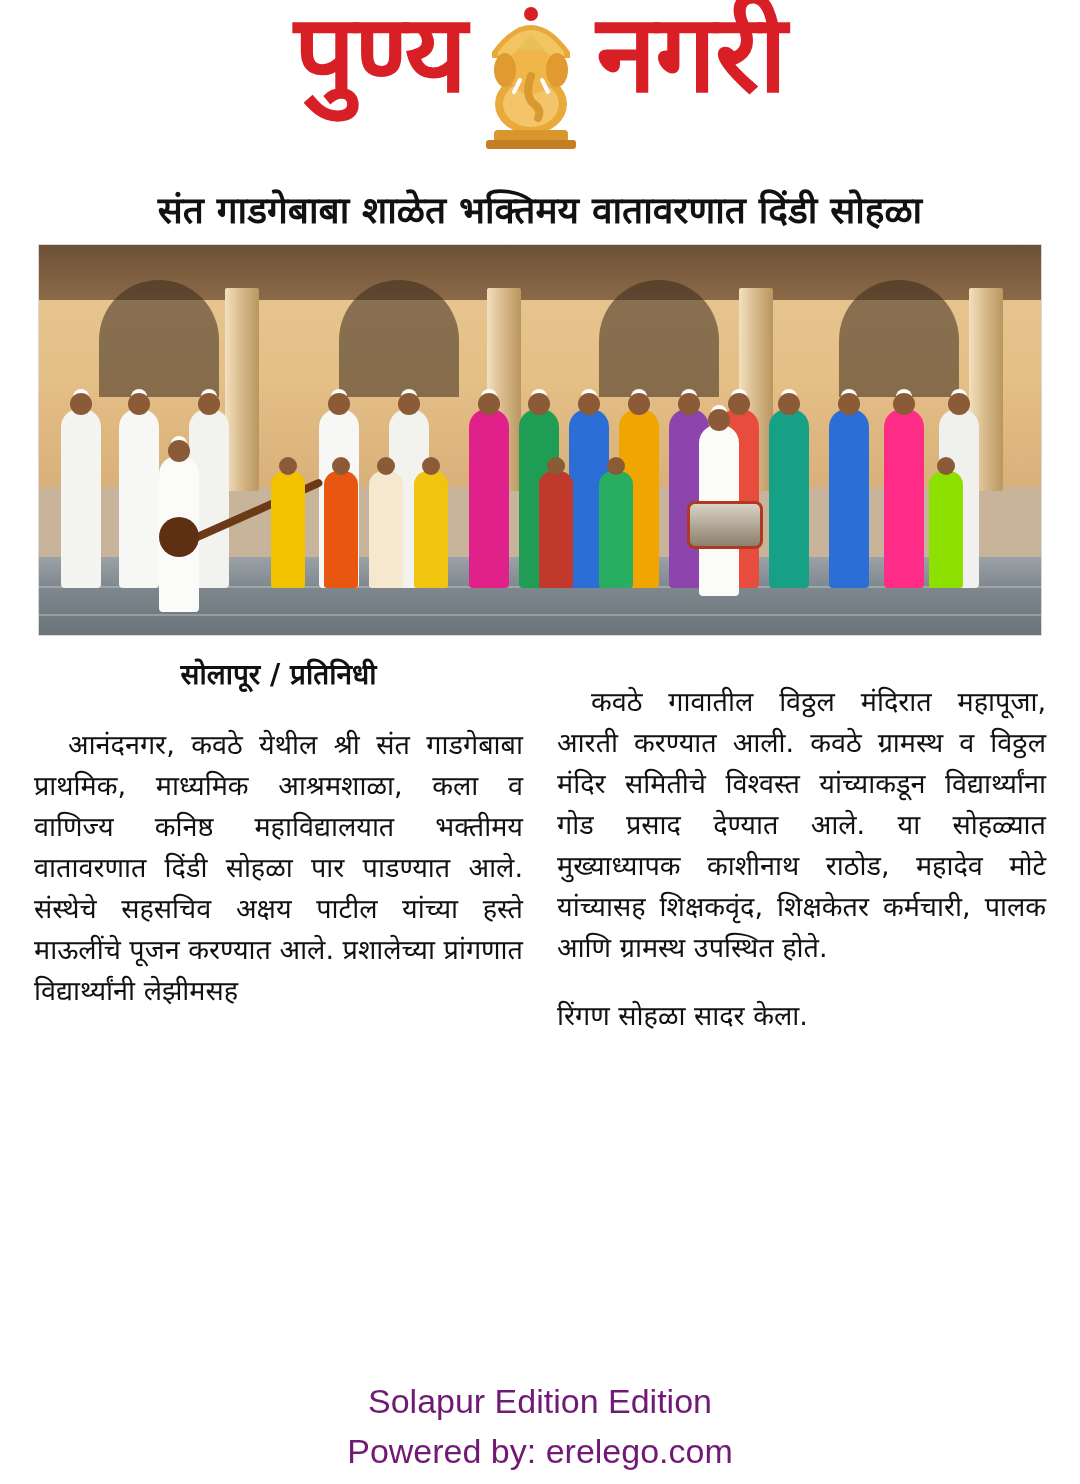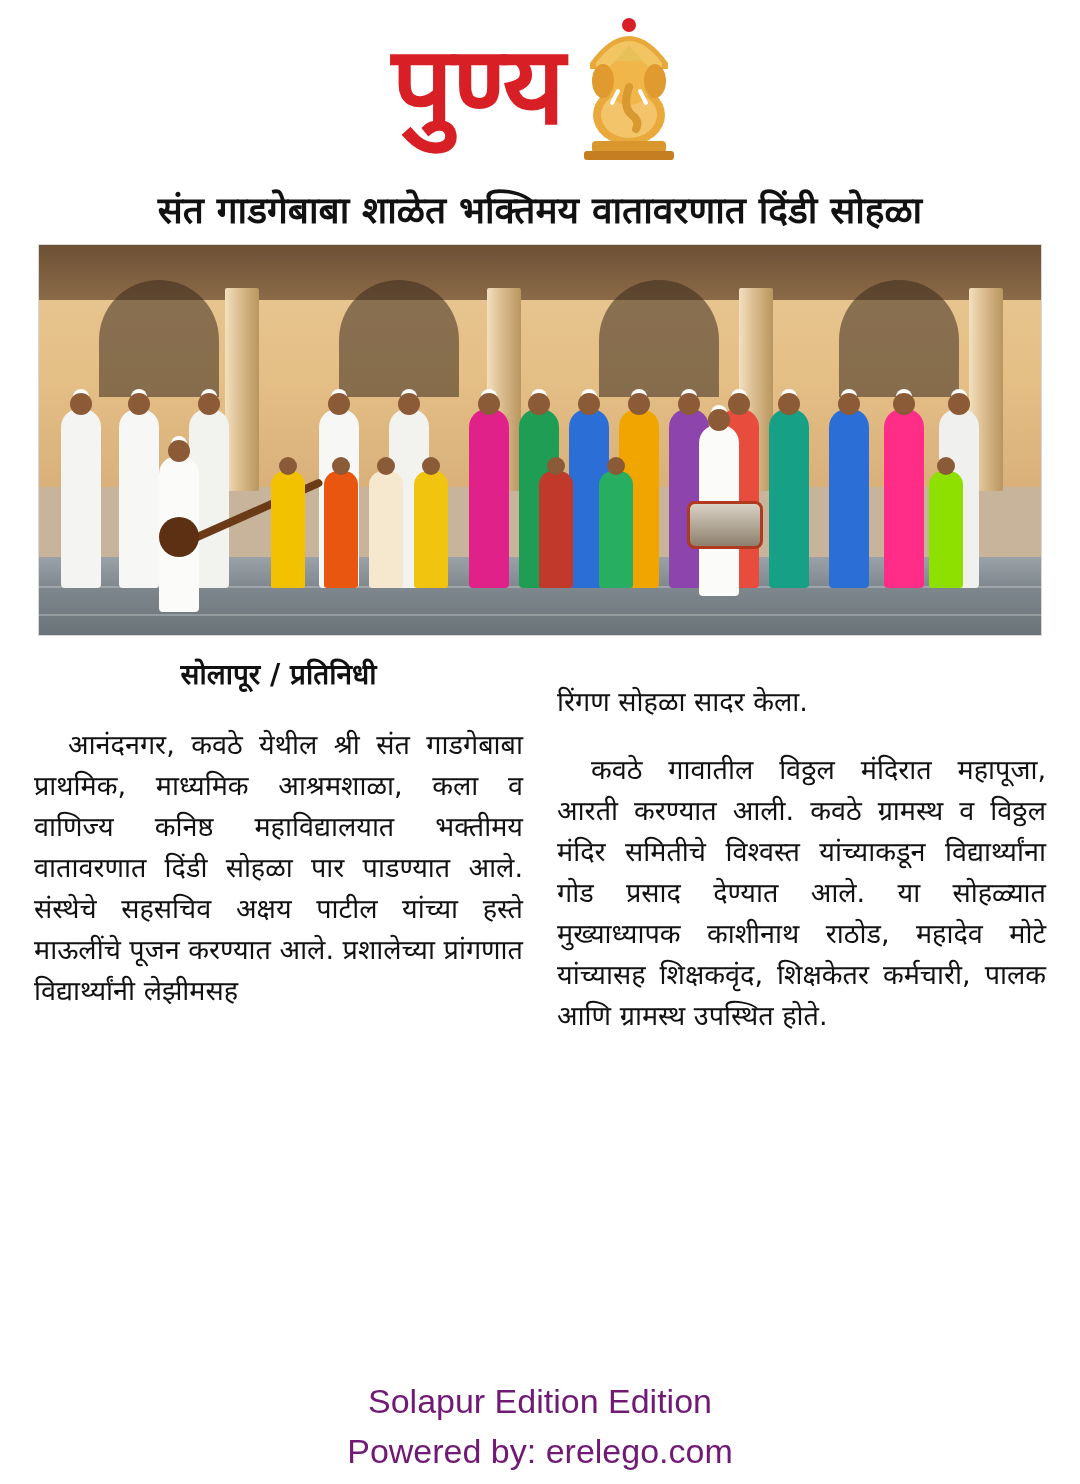"पुण्य" .masthead { align-items: center -> none }
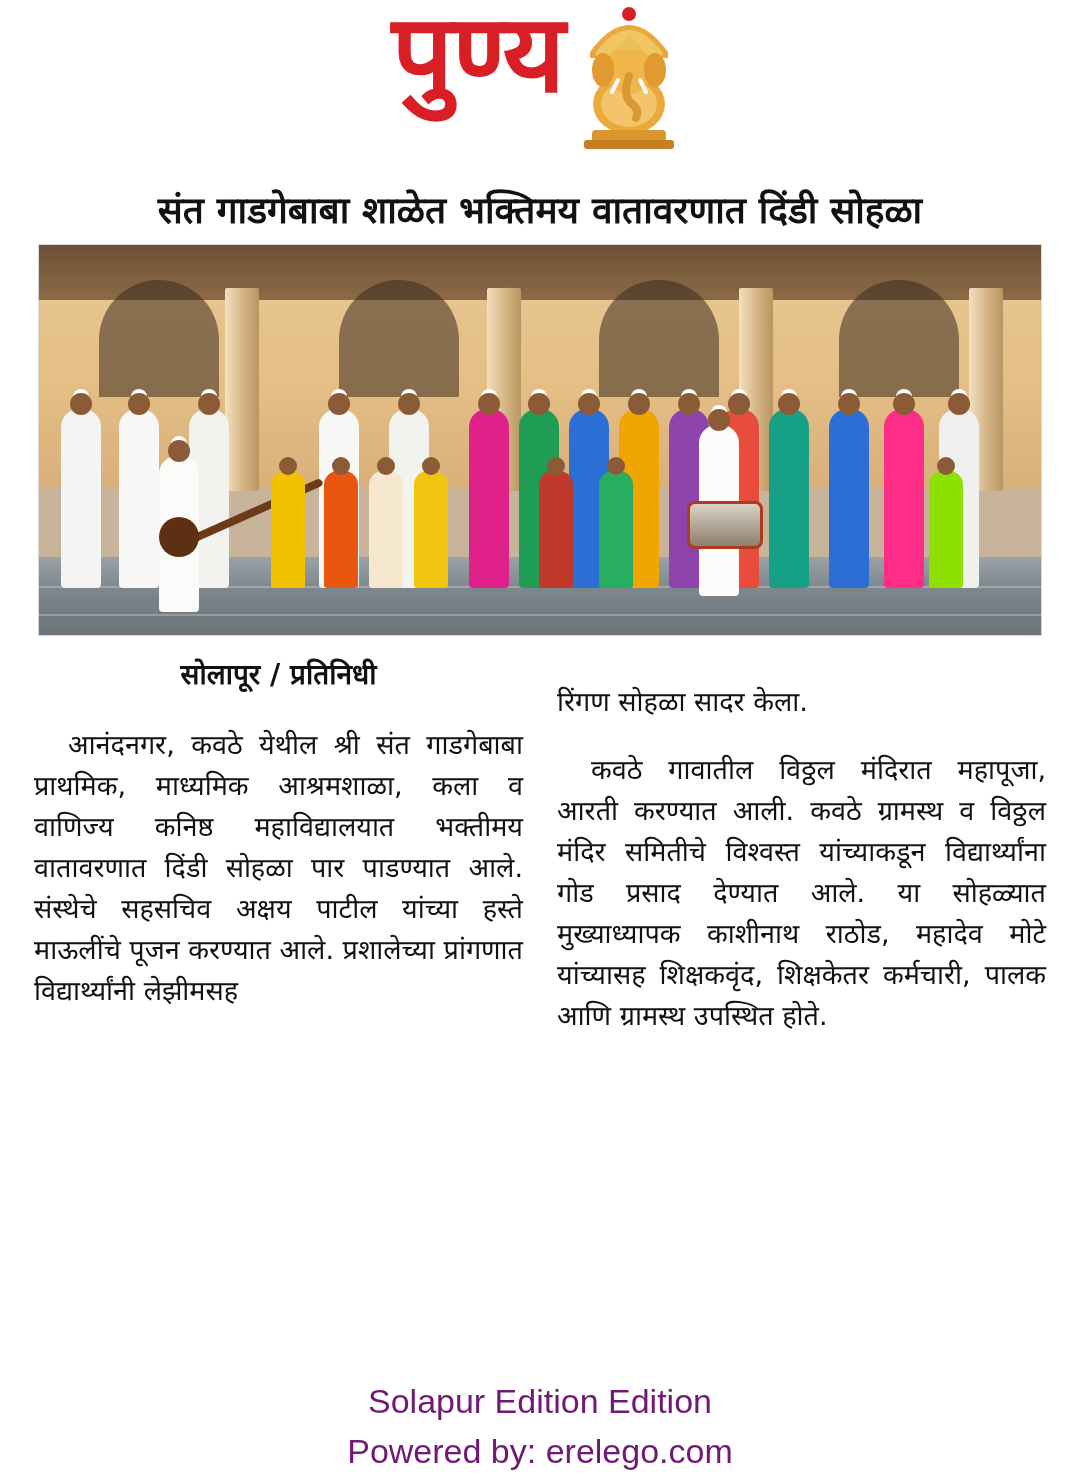"नगरी" div.masthead-word { html: none -> <div>नगरी</div> }
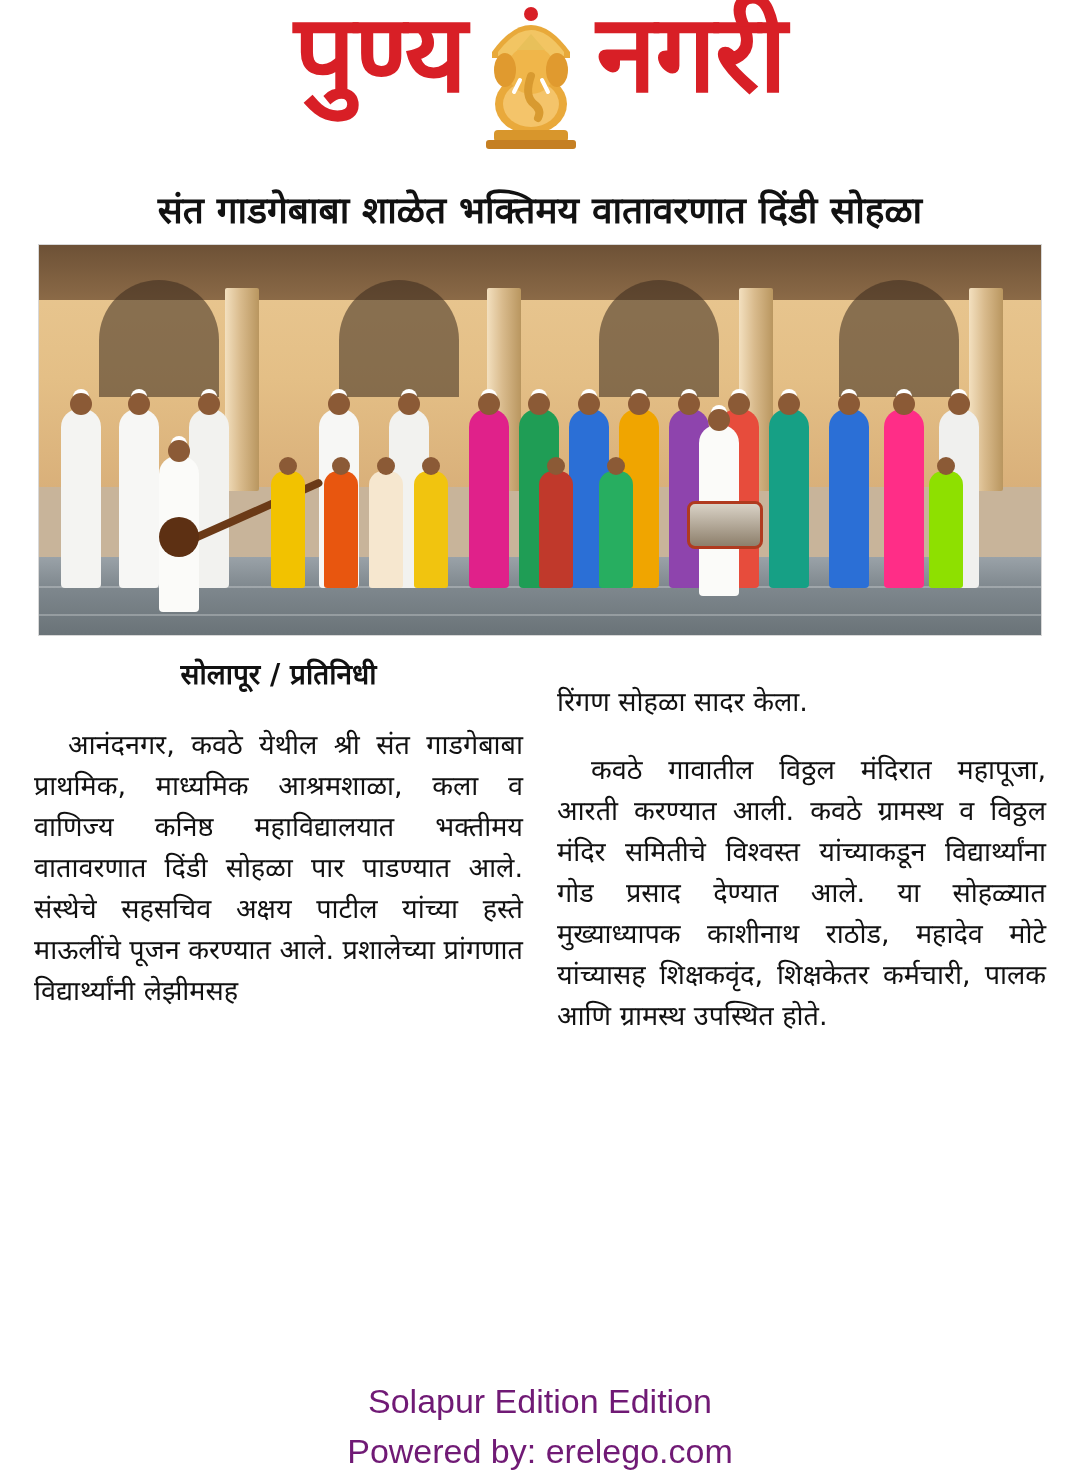"रिंगण सोहळा सादर केला." p.para { order: before "कवठे गावातील विठ्ठल मंदिरात महापूजा," -> after "कवठे गावातील विठ्ठल मंदिरात महापूजा," }
